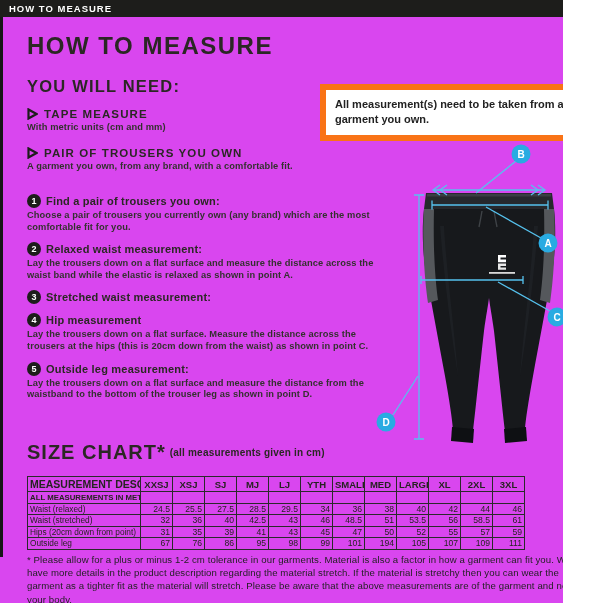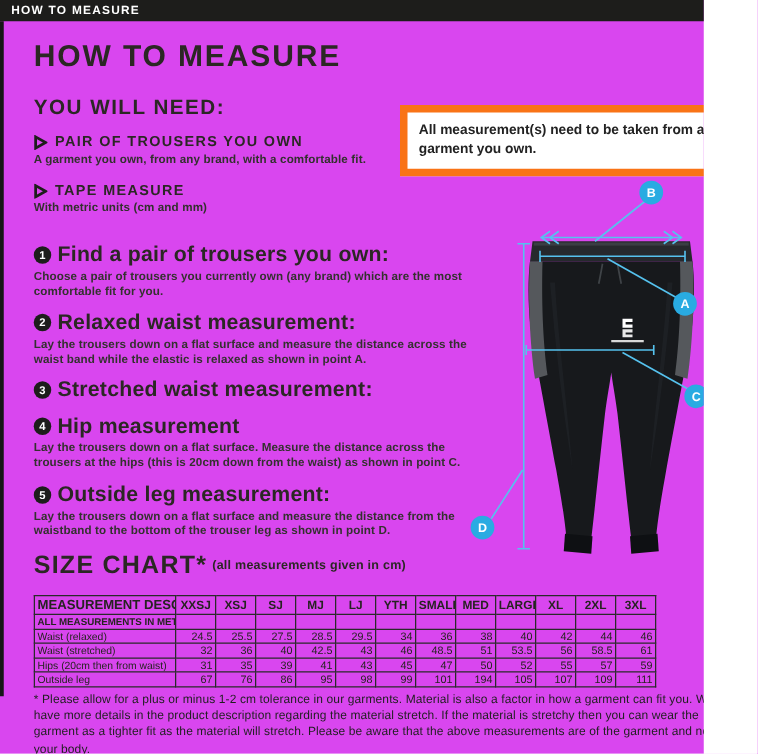"PAIR OF TROUSERS YOU OWN" div.need-item { order: before "TAPE MEASURE" -> after "TAPE MEASURE" }
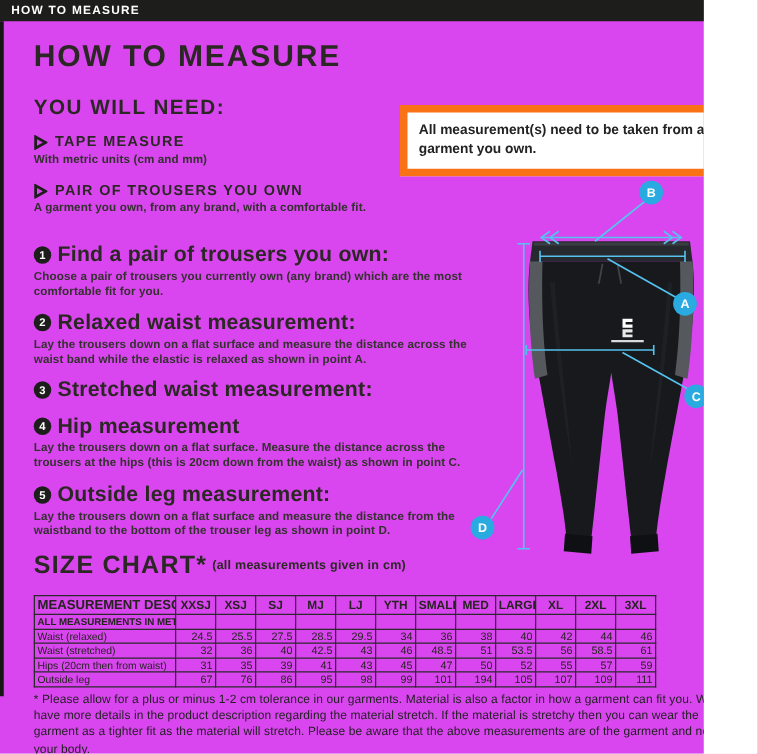"Find a pair of trousers" .step-title { font-size: 17px -> 11px }
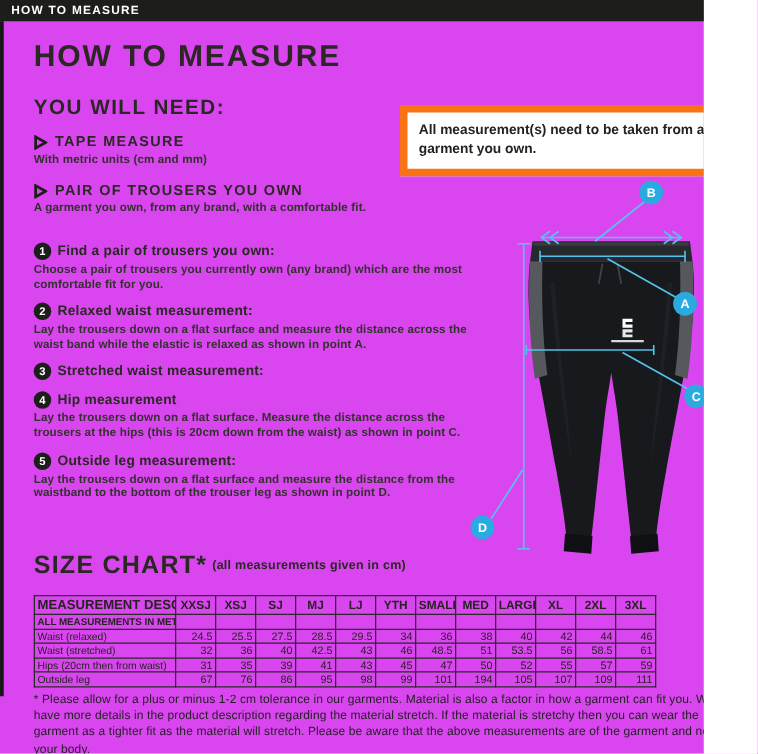"Hips (20cm then from waist)" td.row-label { text: then from waist -> down from point }
